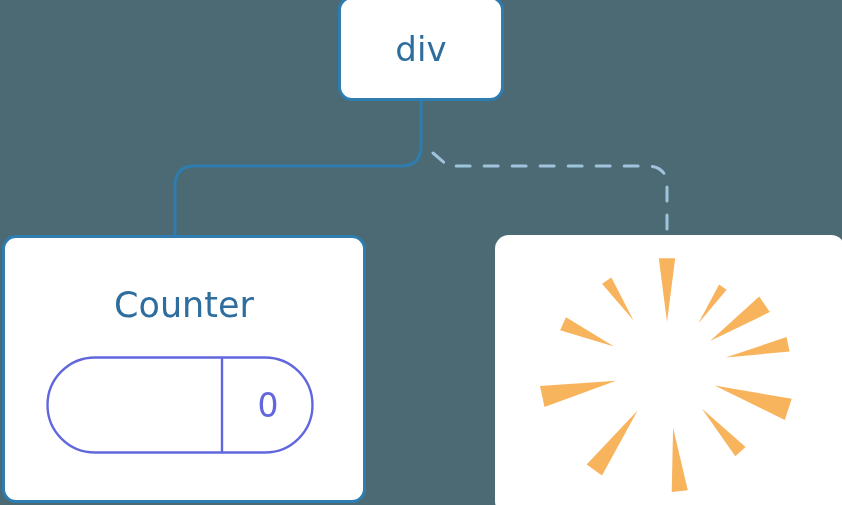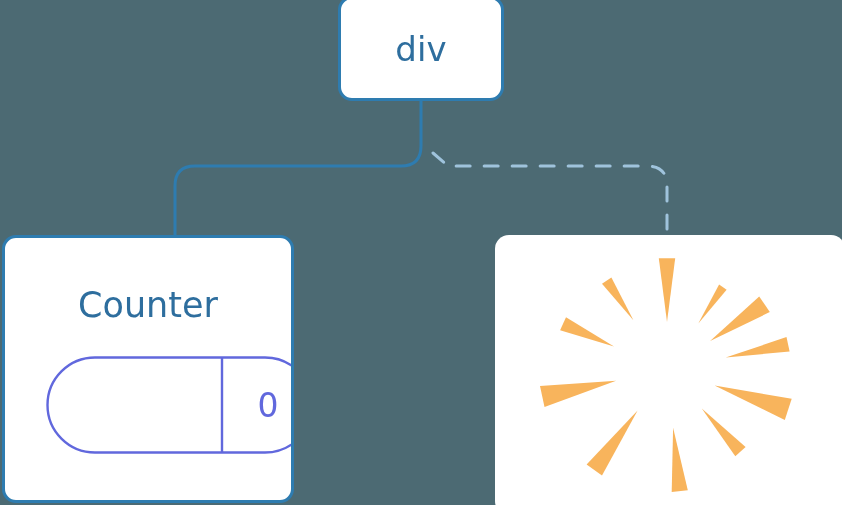"Counter" .node-counter { width: 292px -> 364px }
